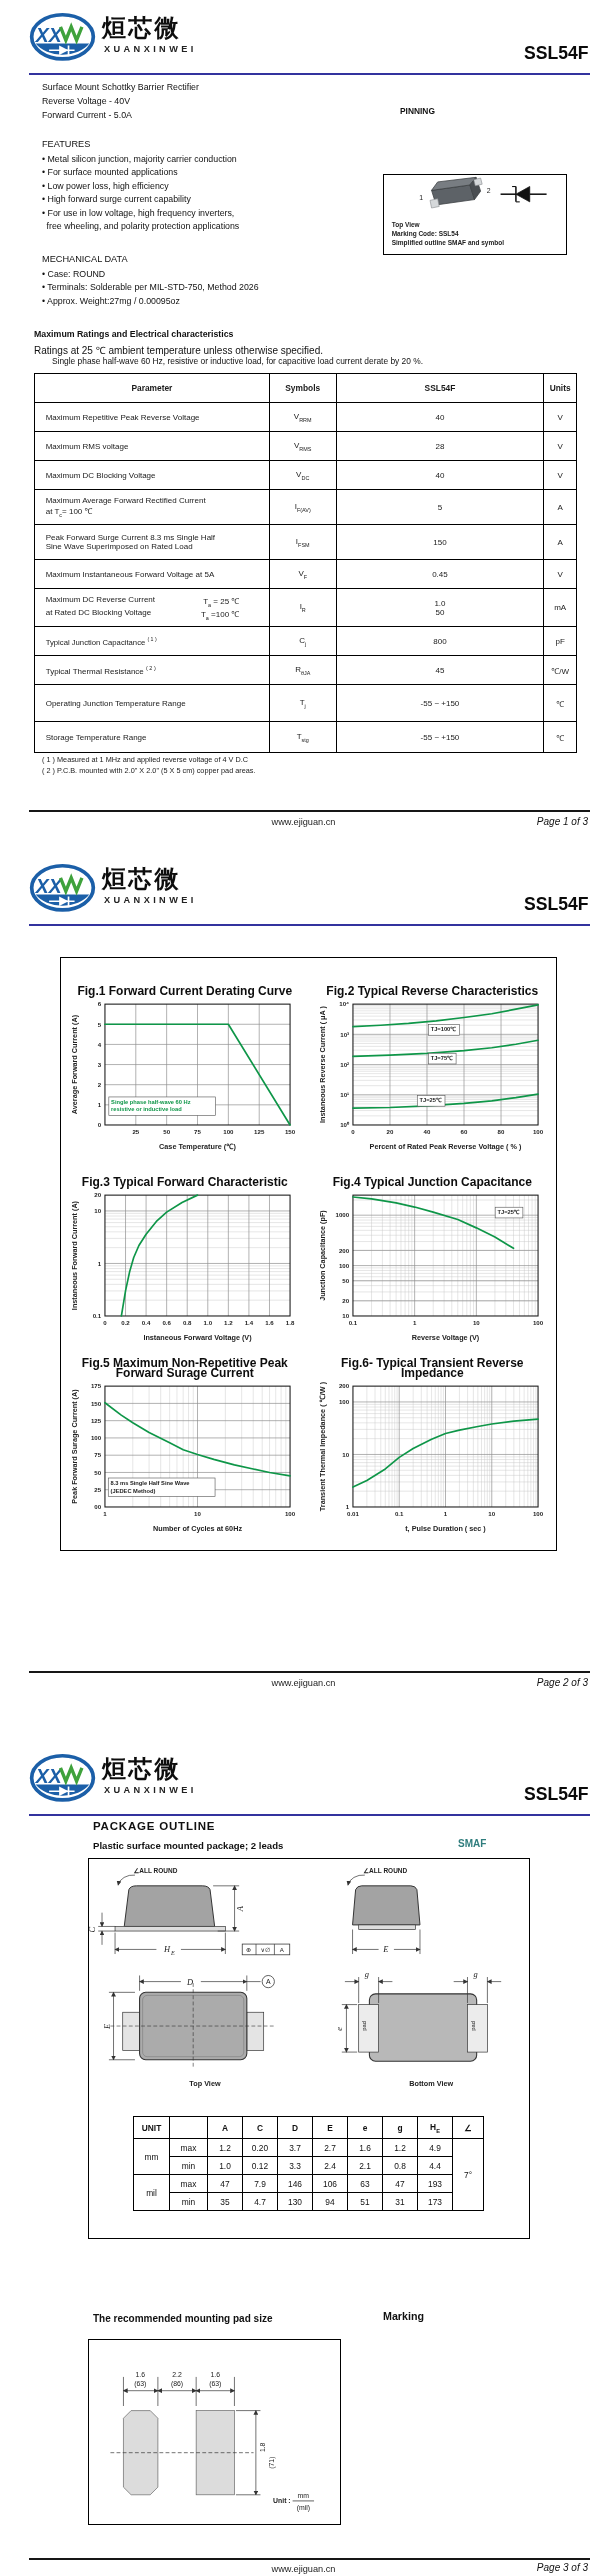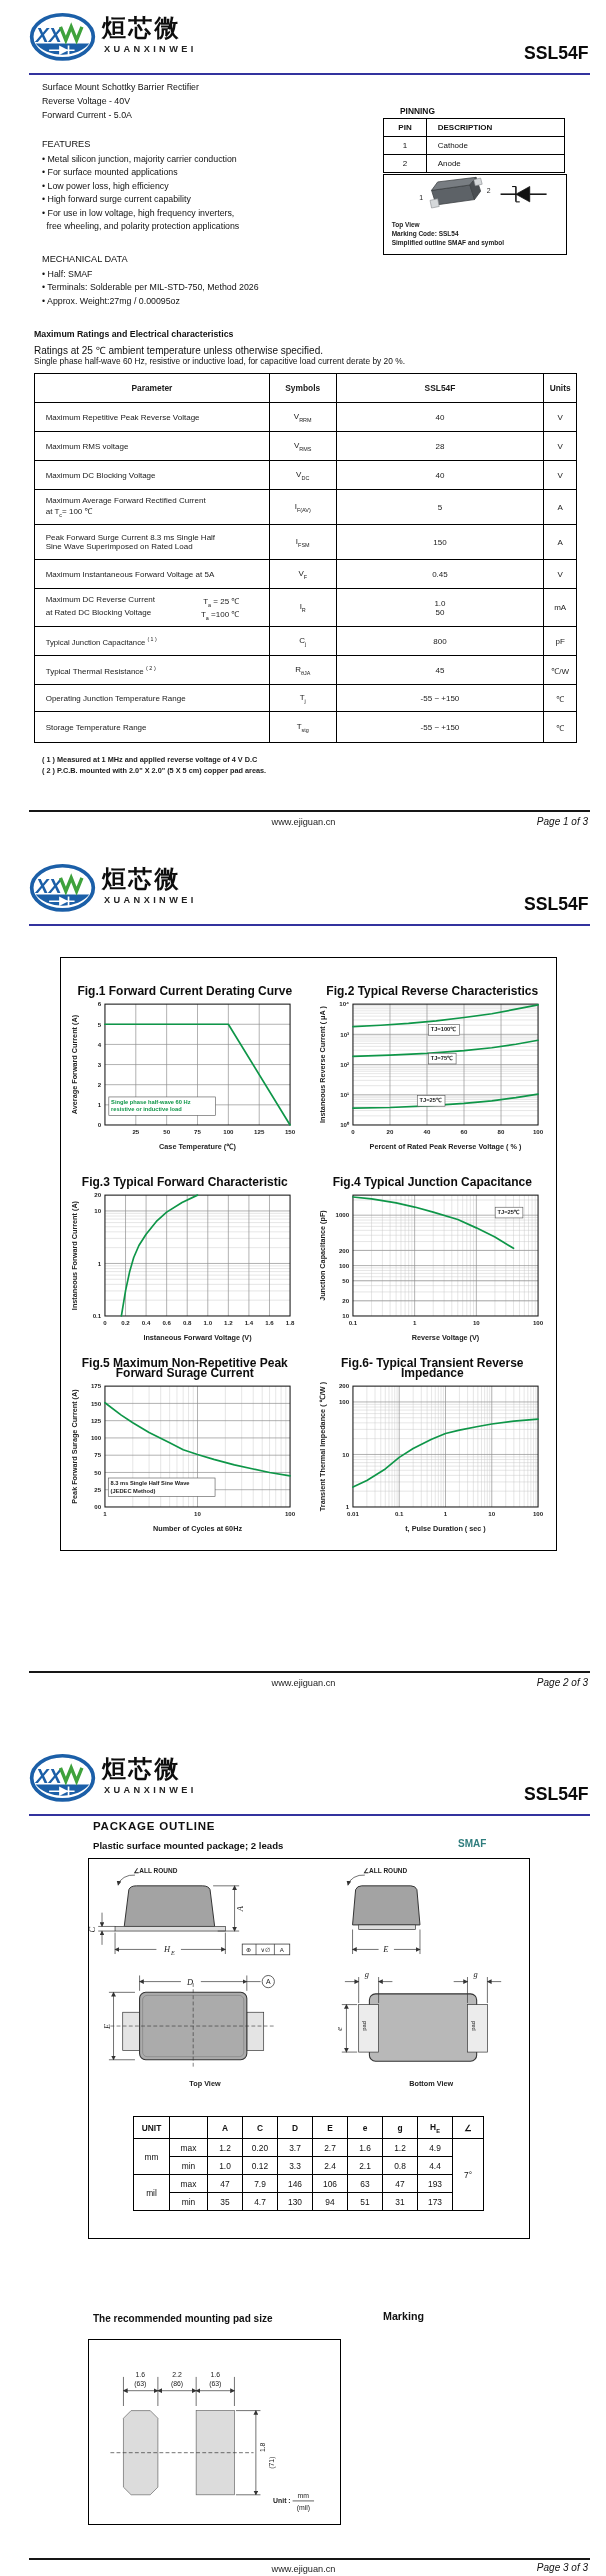"PIN" table.pt { html: <table> <tbody> <tr> <td>PIN</td> <td>DESCRIPTION</td> </tr> <tr> <td>1</td> <td>Cathode</td> </tr> <tr> <td>2</td> <td>Anode</td> </tr> </tbody> </table> -> none }
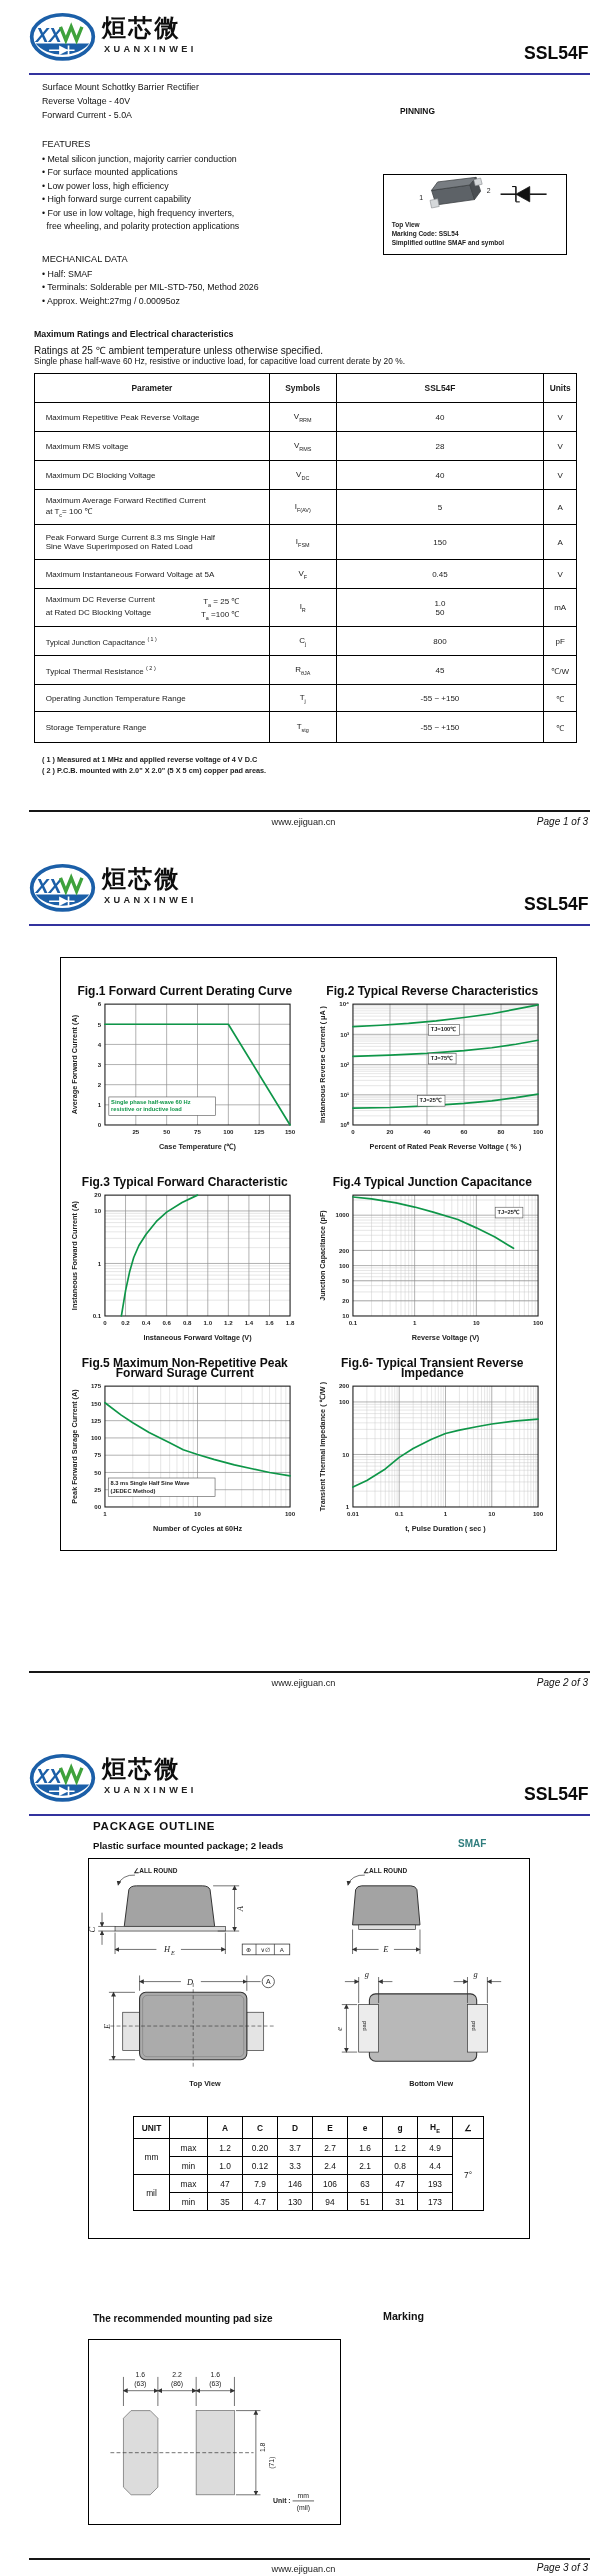"• Half: SMAF" div { text: Half: SMAF -> Case: ROUND }
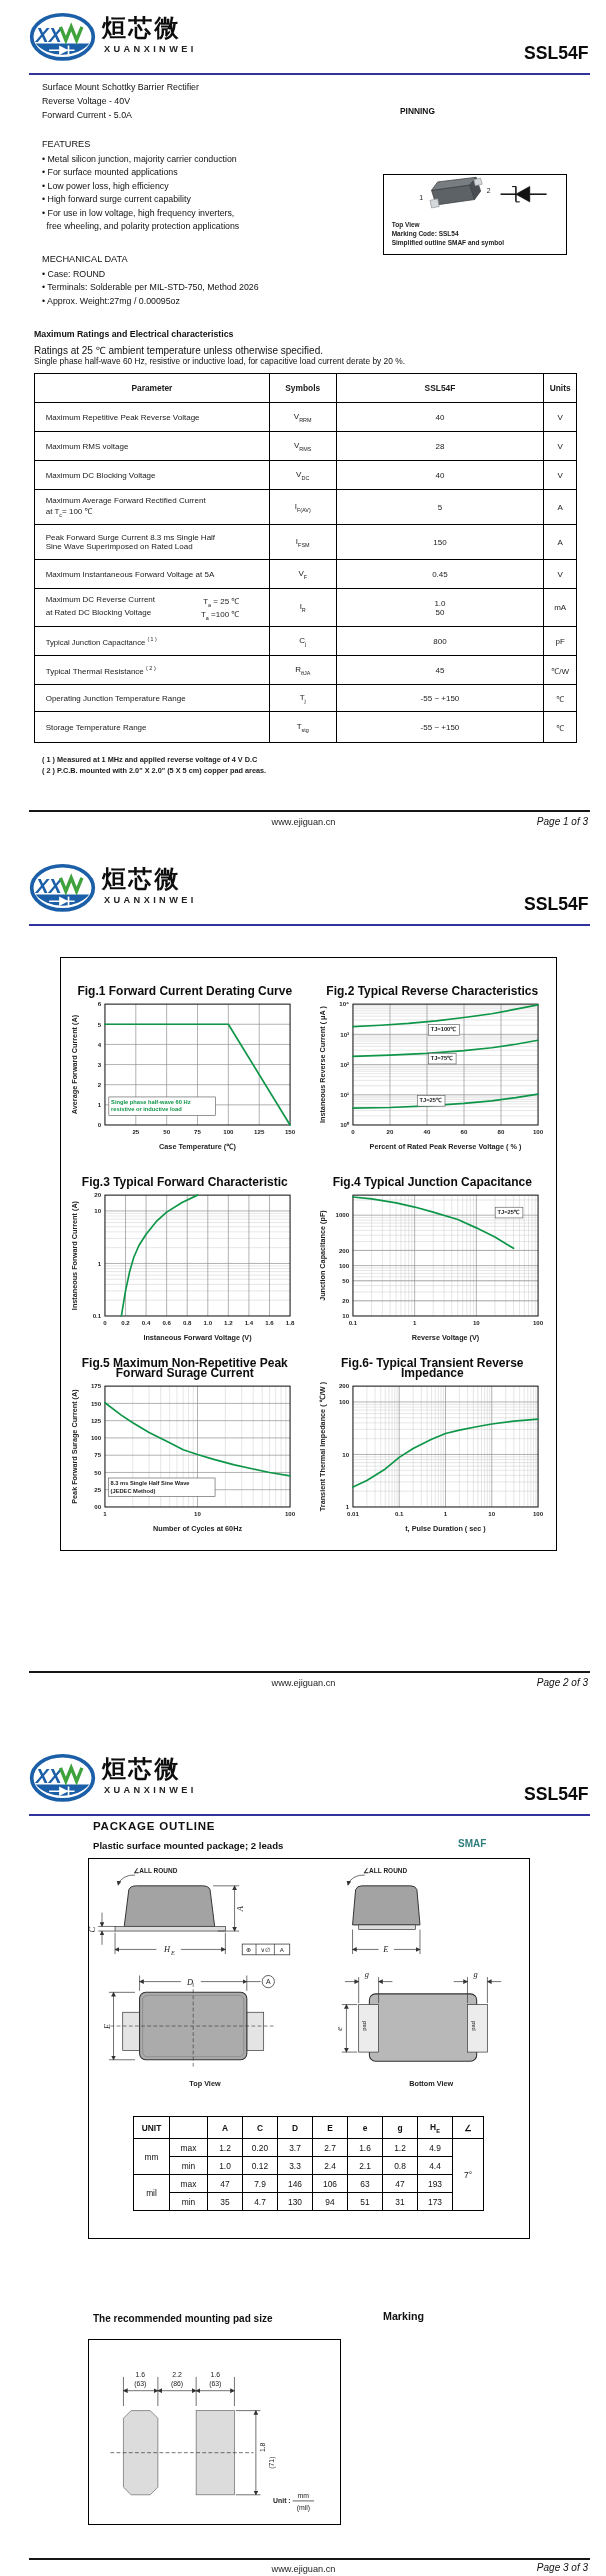"Single phase half-wave 60 Hz," div.abs { left: 34px -> 52px }
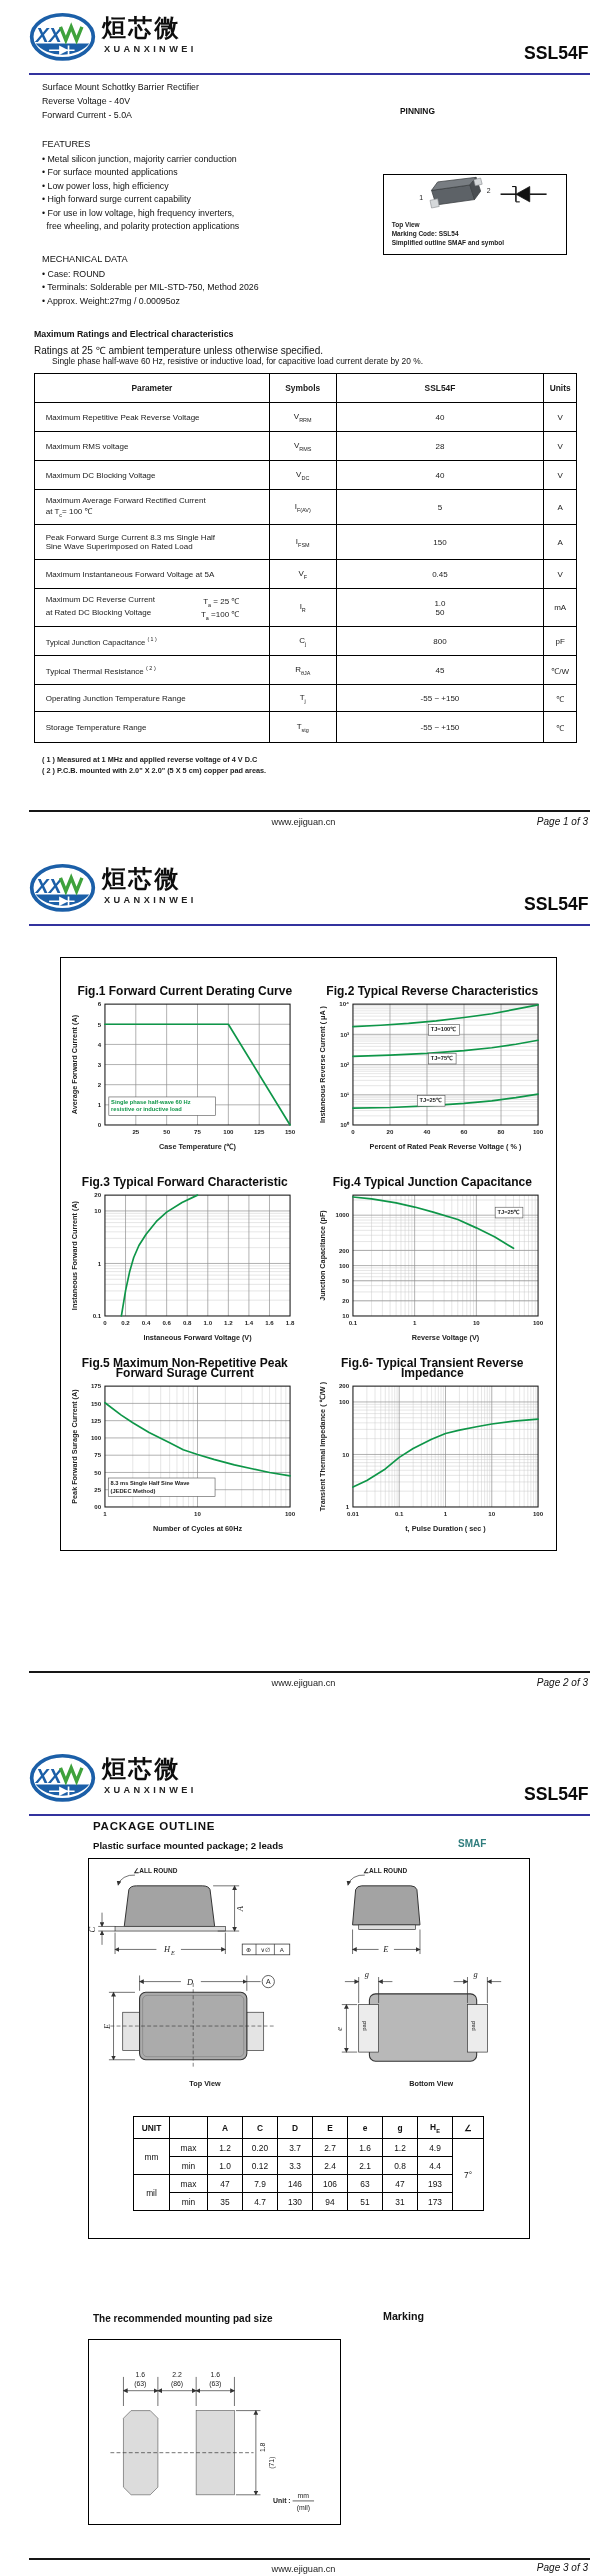"Operating Junction Temperature Range" tr { height: 27px -> 37px }
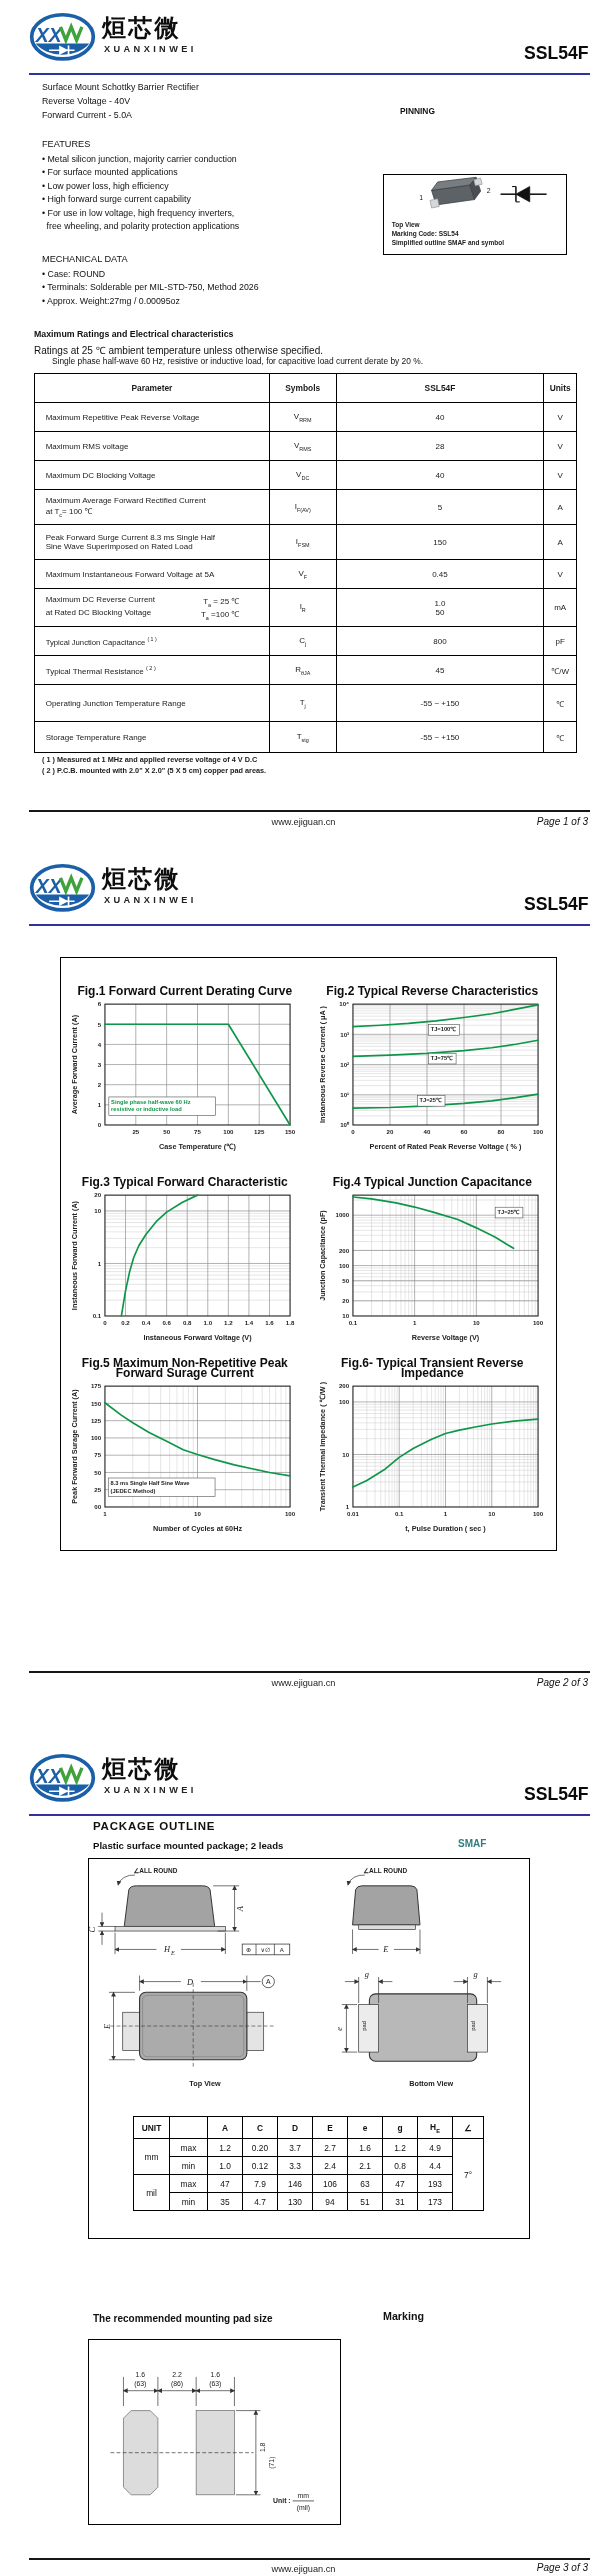"( 1 ) Measured at" .note { font-weight: bold -> normal }
